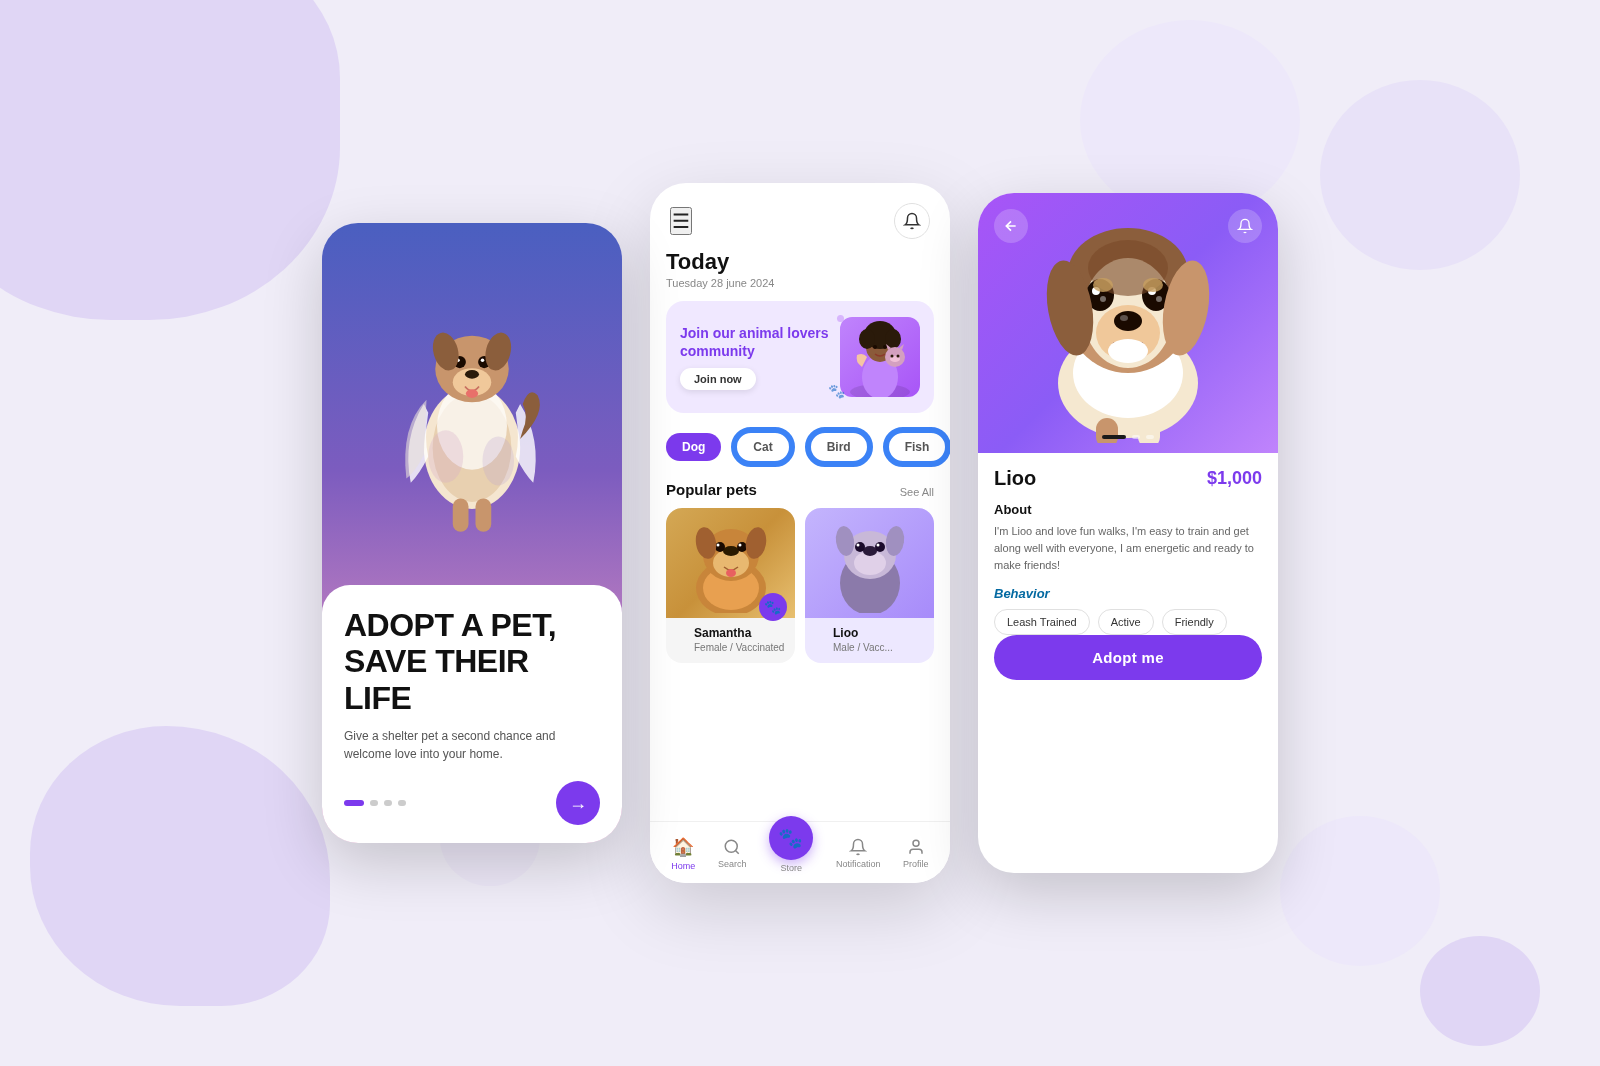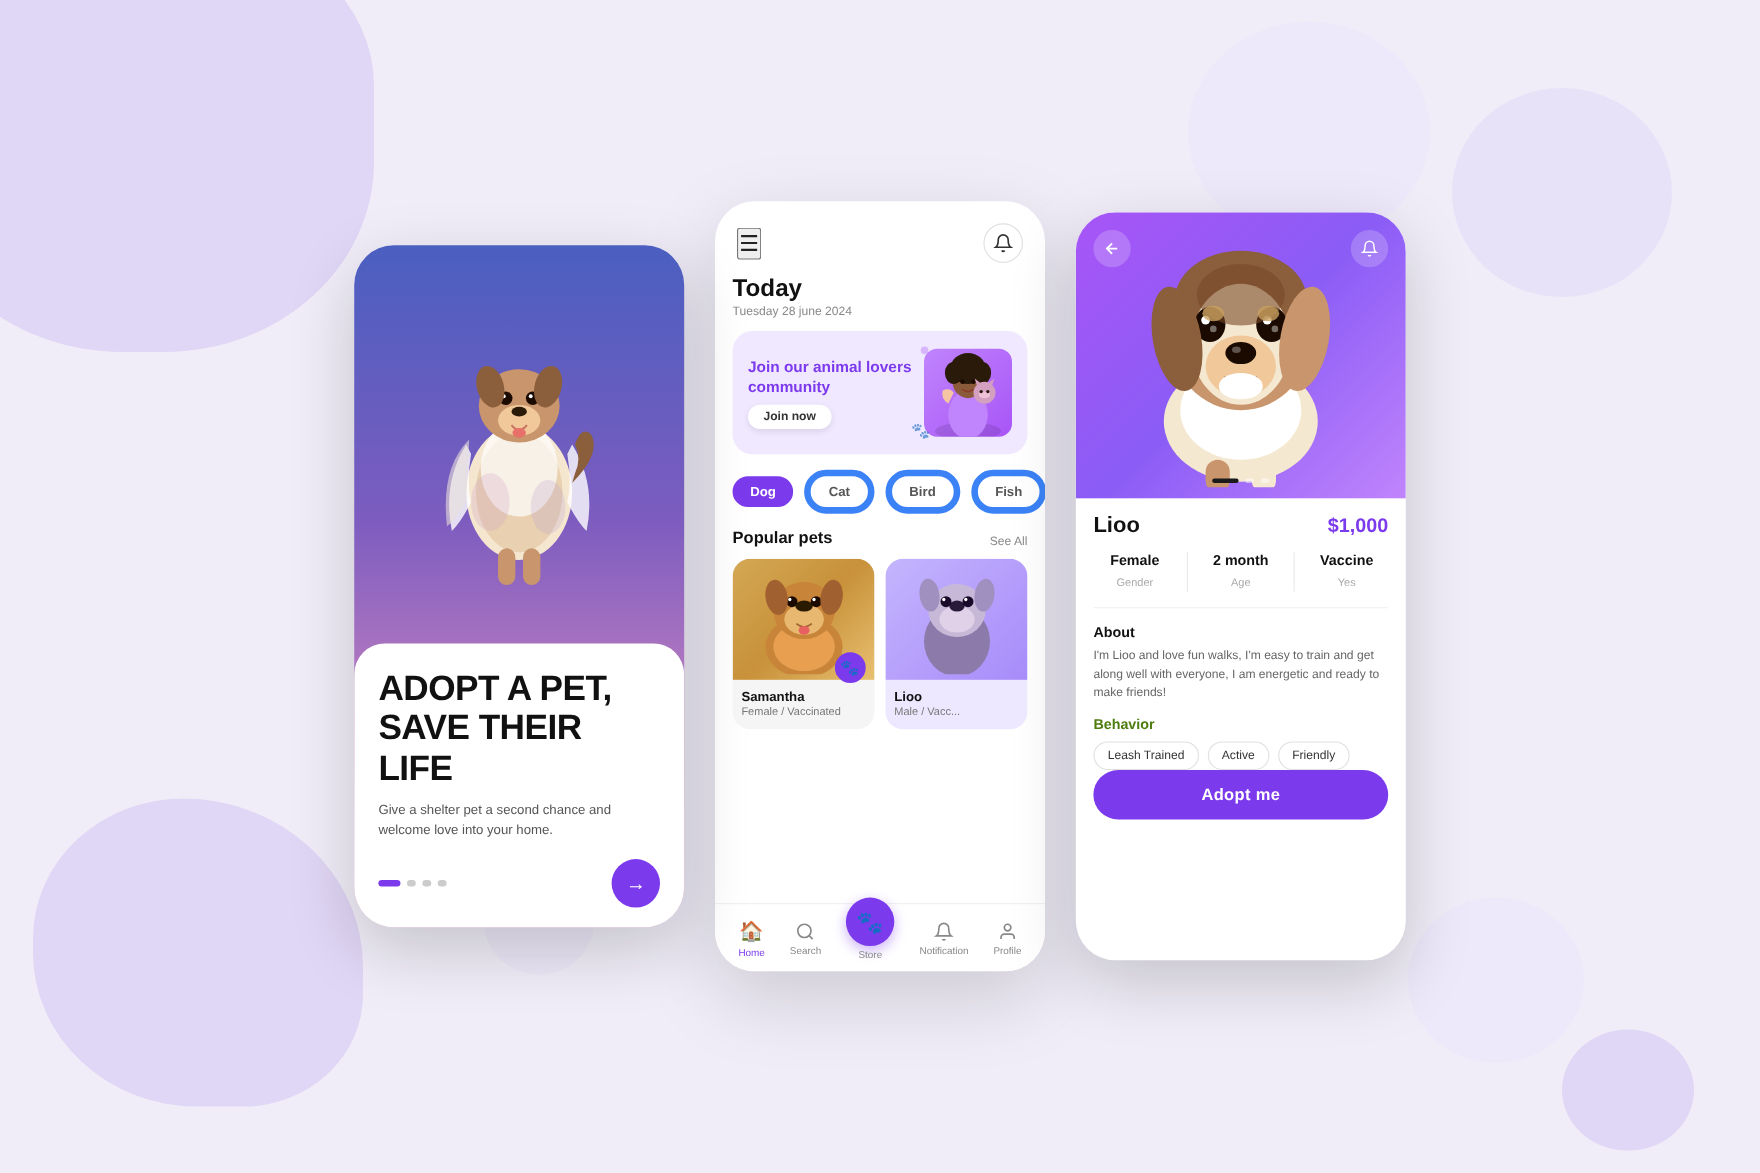"Female" div.stats-row { html: <div> <div> <span>Female</span> <span>Gender</span> </div> <div></div> <div> <span>2 month</span> <span>Age</span> </div> <div></div> <div> <span>Vaccine</span> <span>Yes</span> </div> </div> -> none }
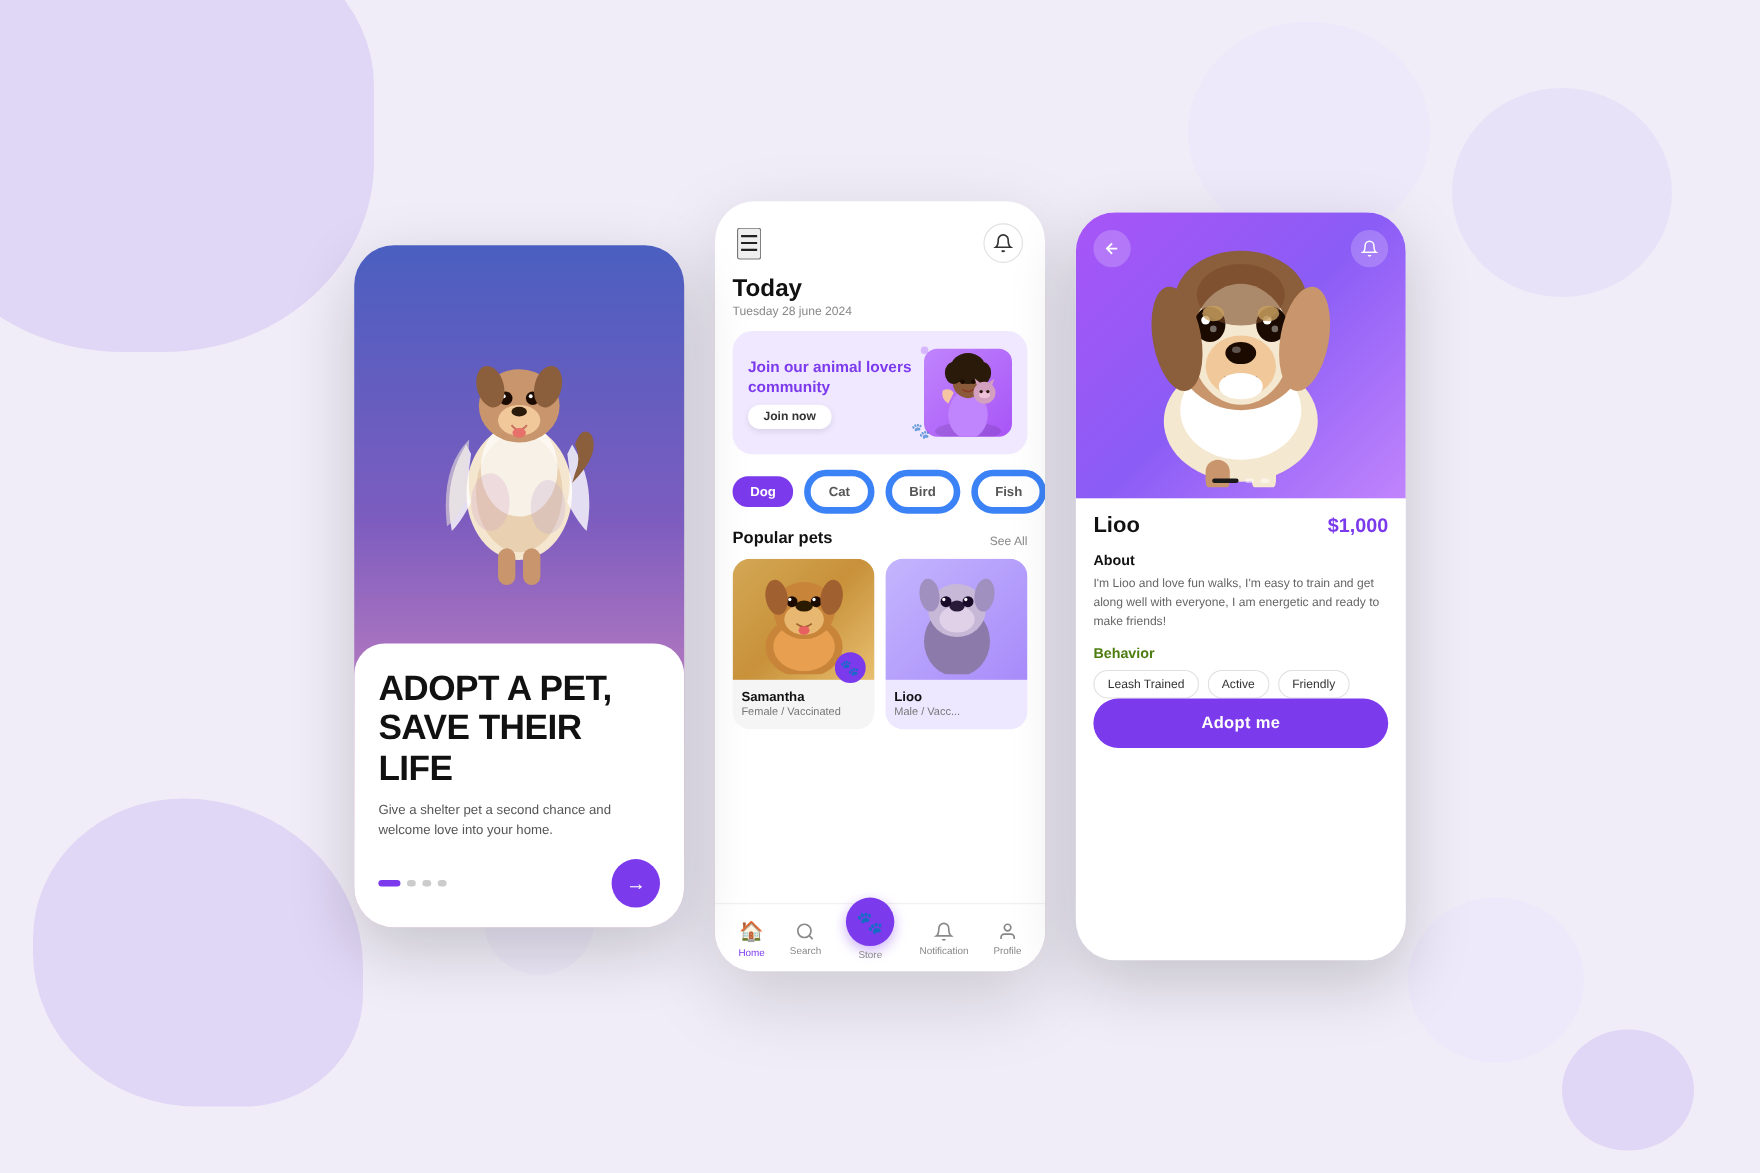"Behavior" .behavior-title { color: #4d7c0f -> #0369a1; font-style: none -> italic }
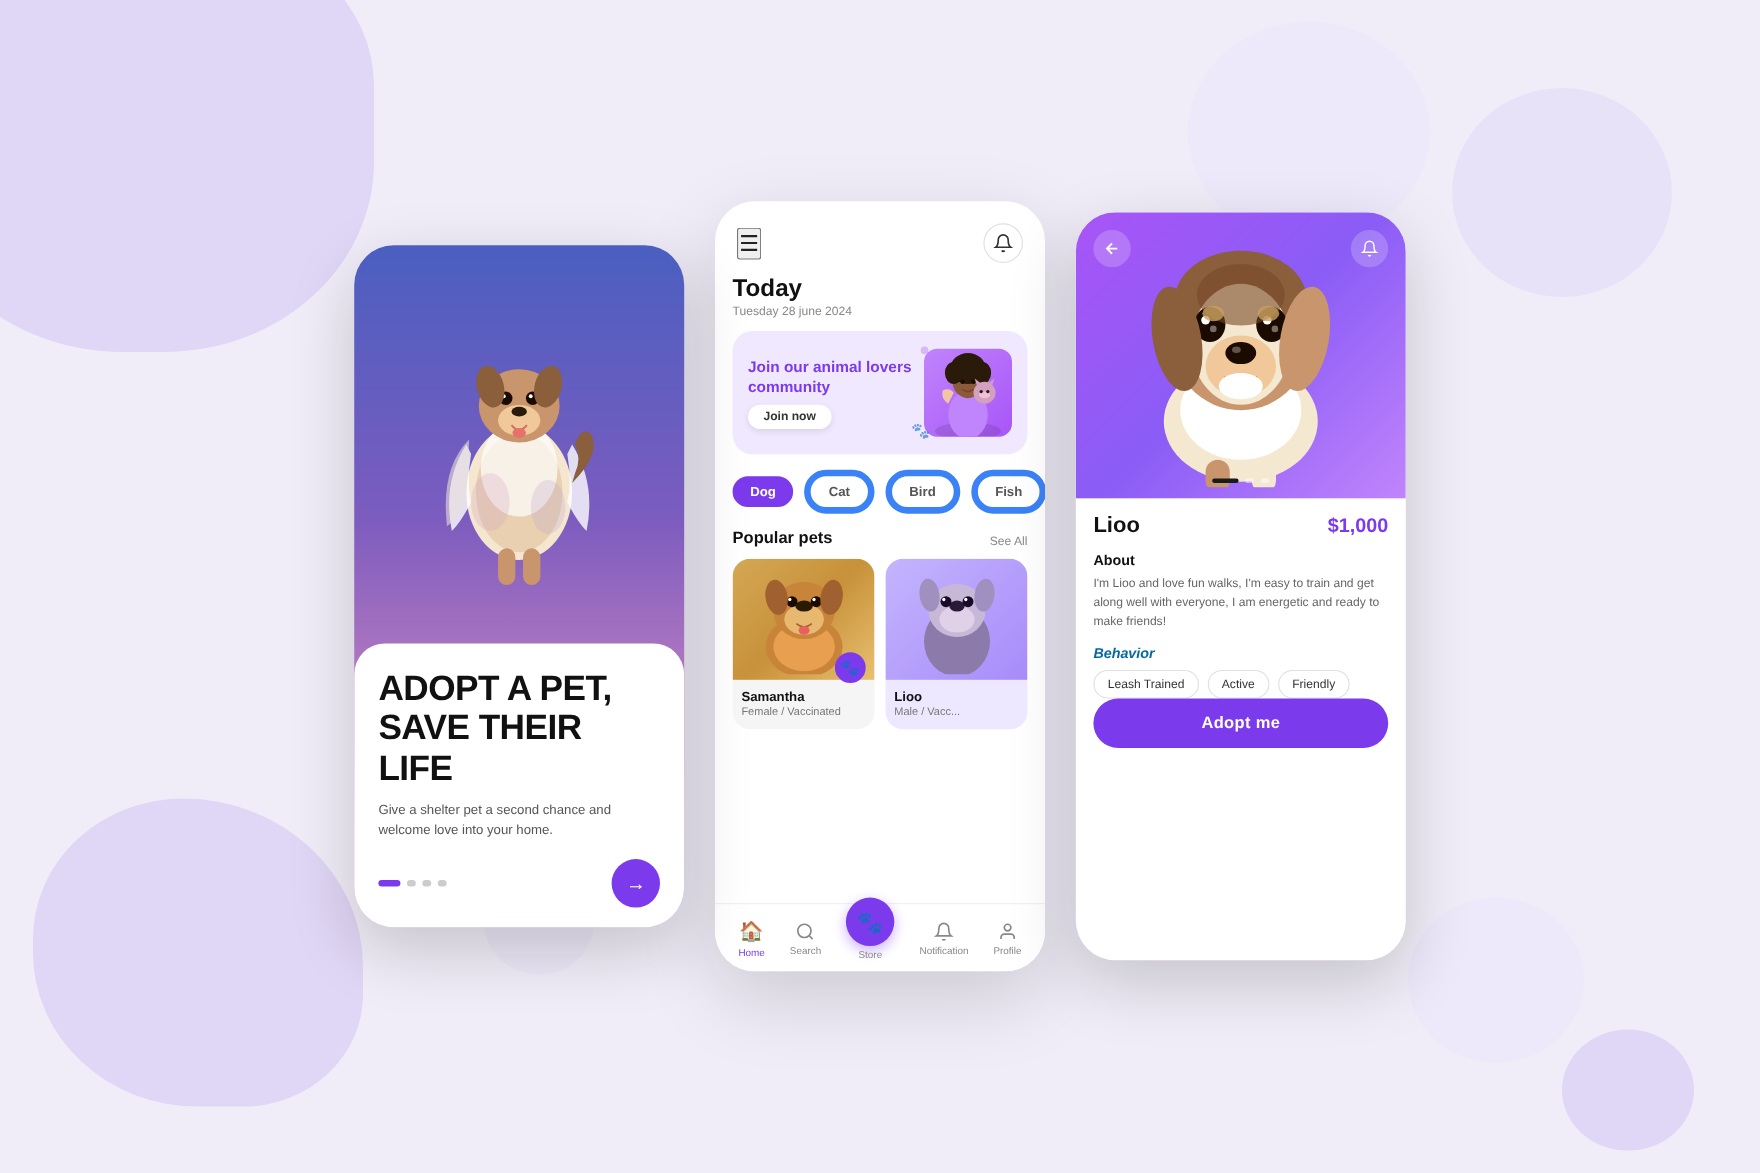"Samantha" .pet-card-info { margin-left: none -> 20px }
